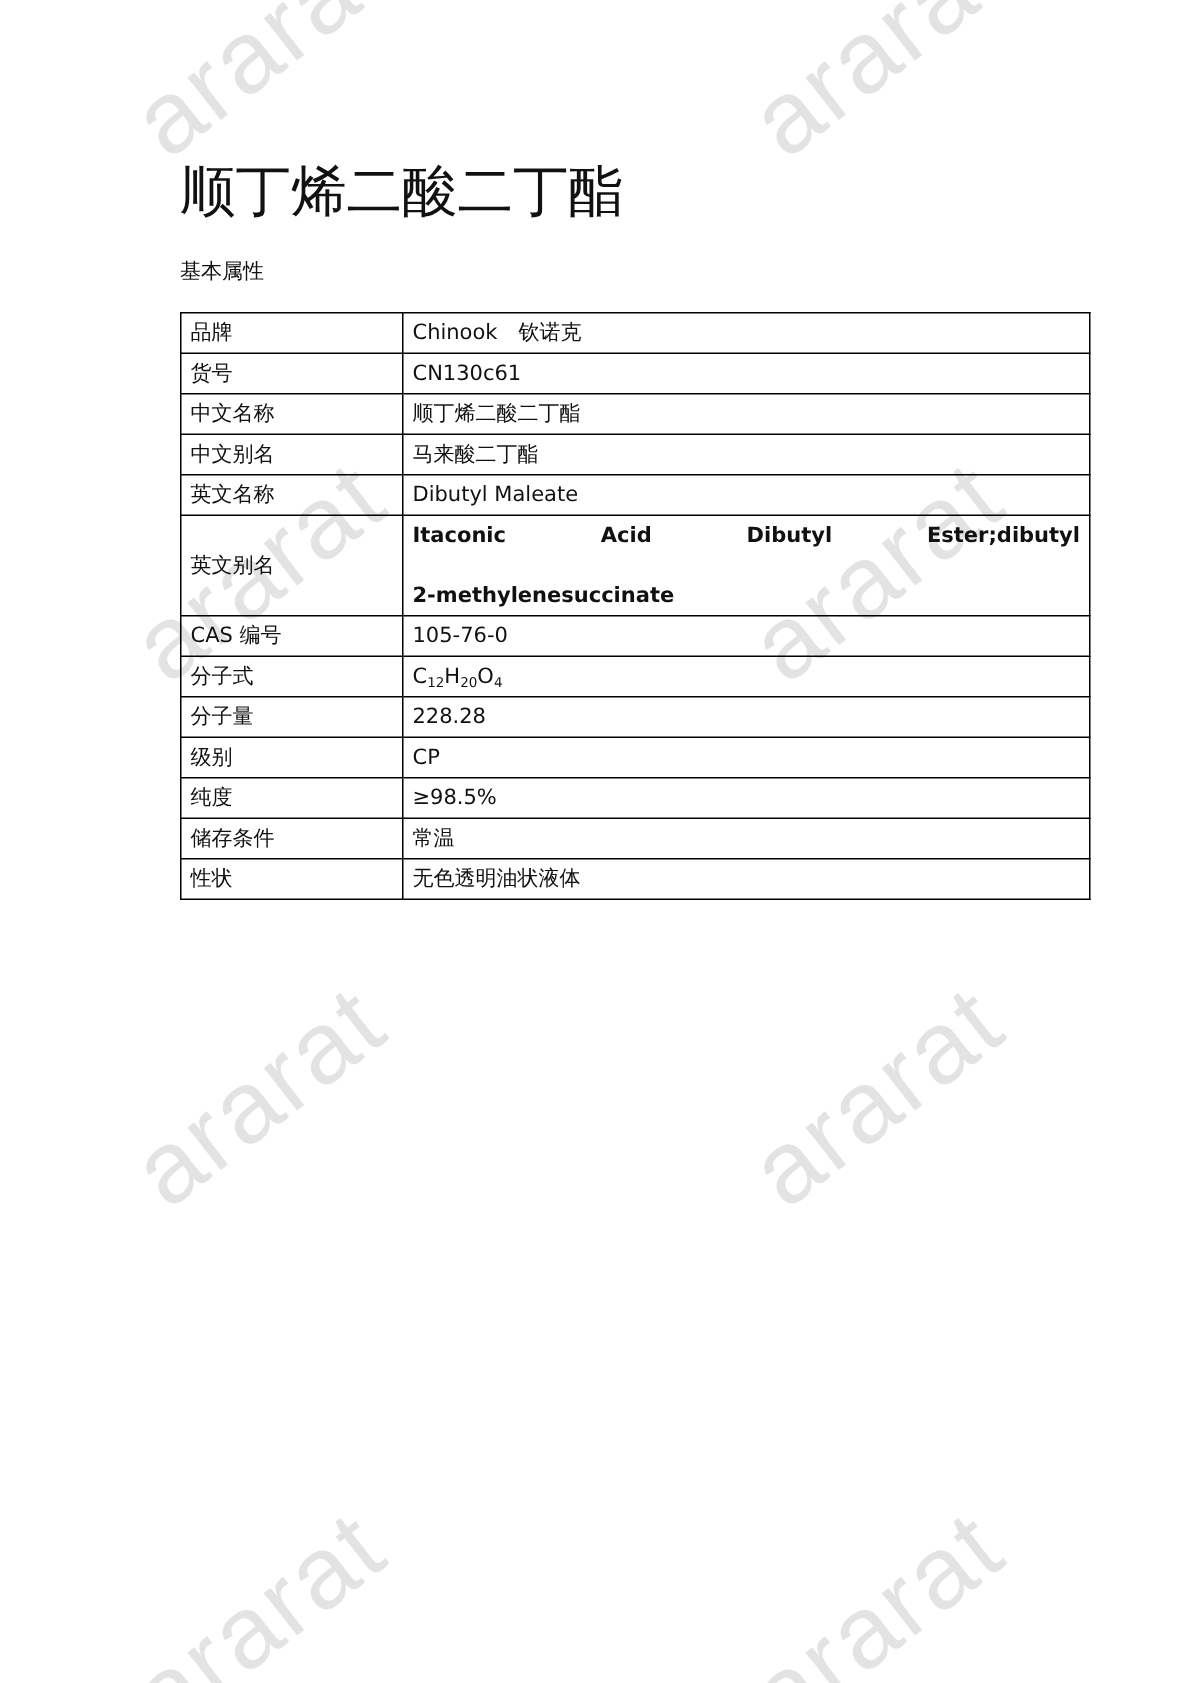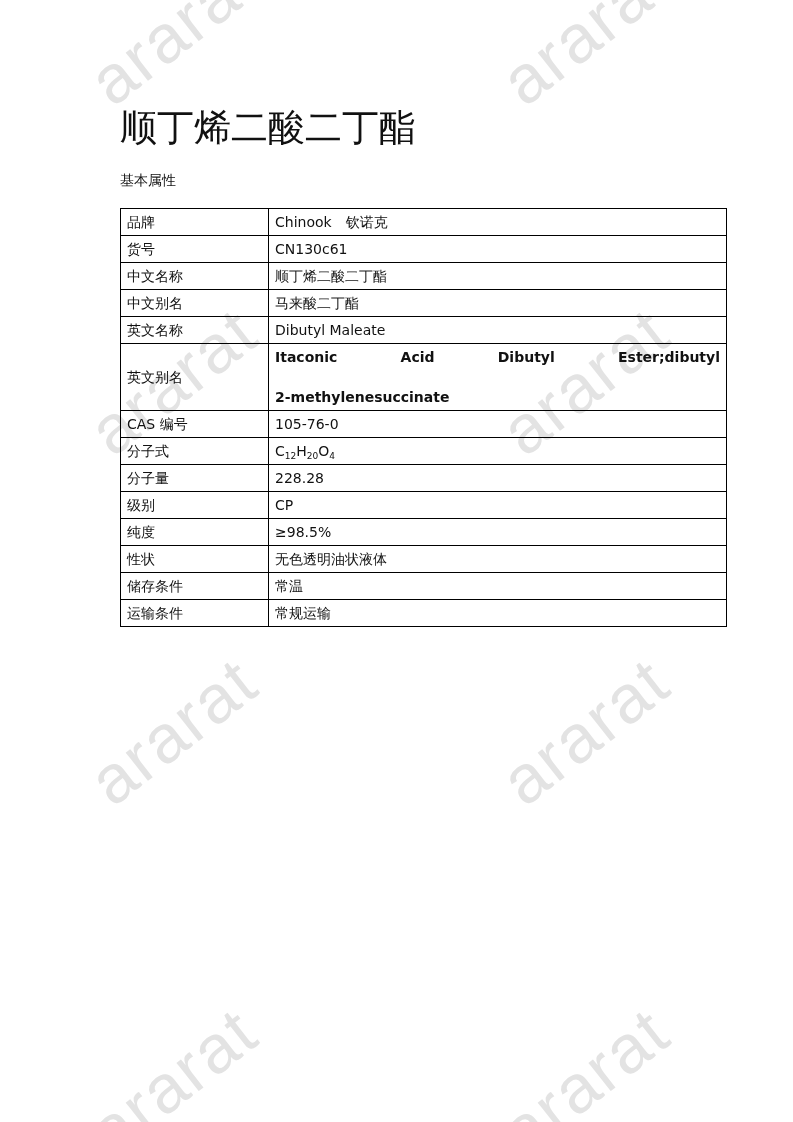"性状" tr { order: before "储存条件" -> after "储存条件" }
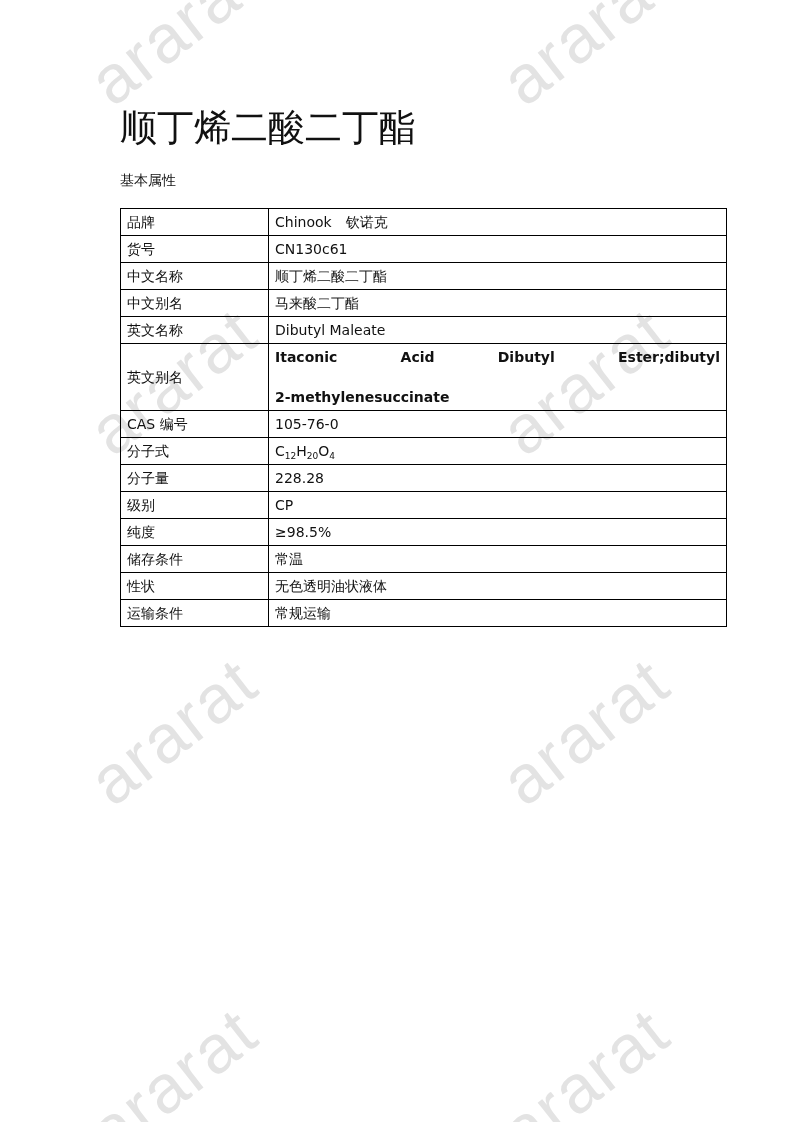"运输条件" tr { html: <tr> <td>运输条件</td> <td>常规运输</td> </tr> -> none }
